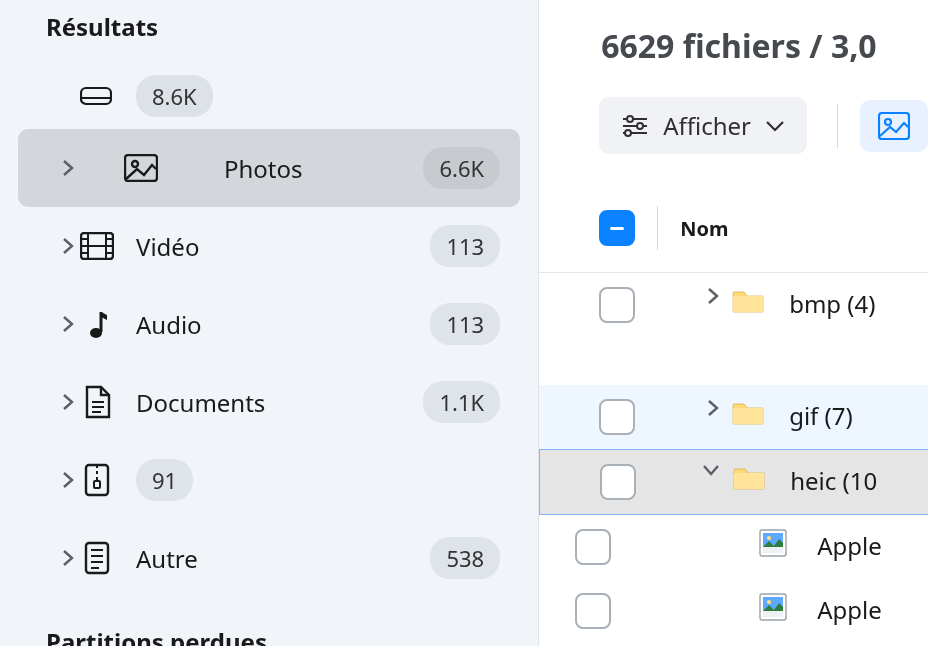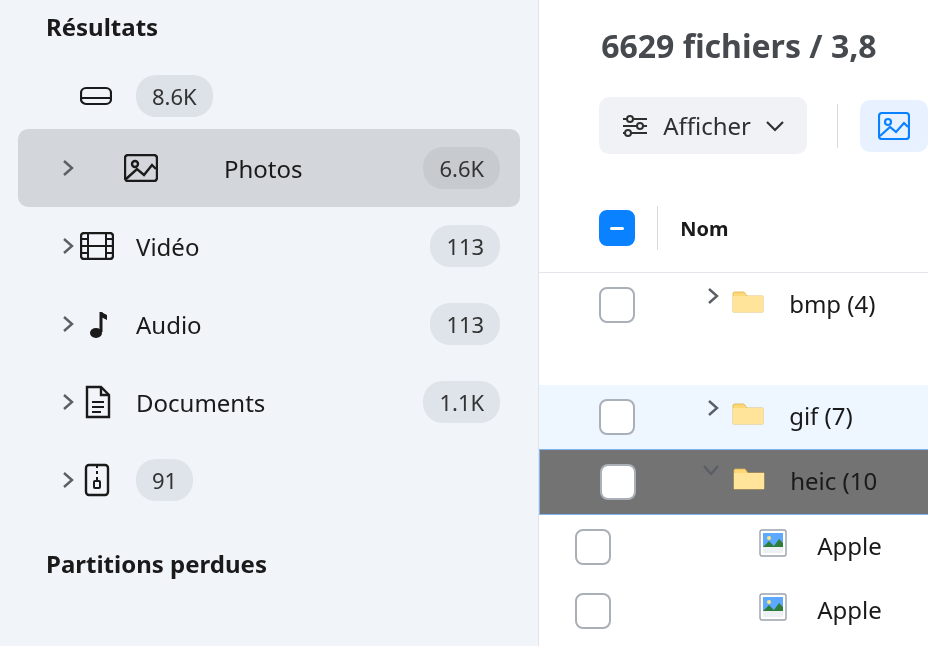"6629 fichiers / 3,8" div.summary { text: 3,8 -> 3,0 }
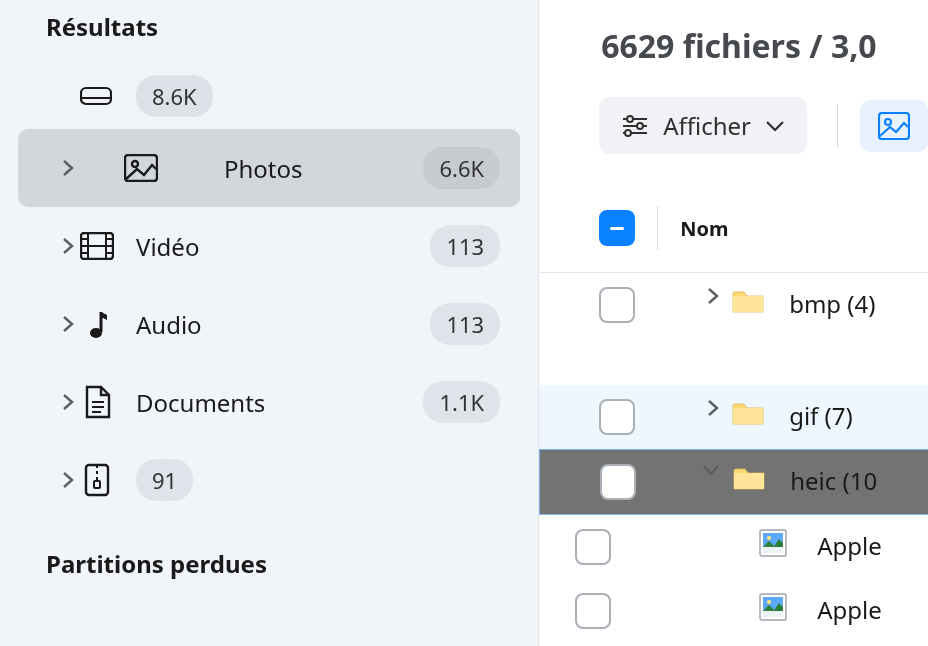"heic (10" .file-row.sel2 { background: #737373 -> #e5e5e5 }
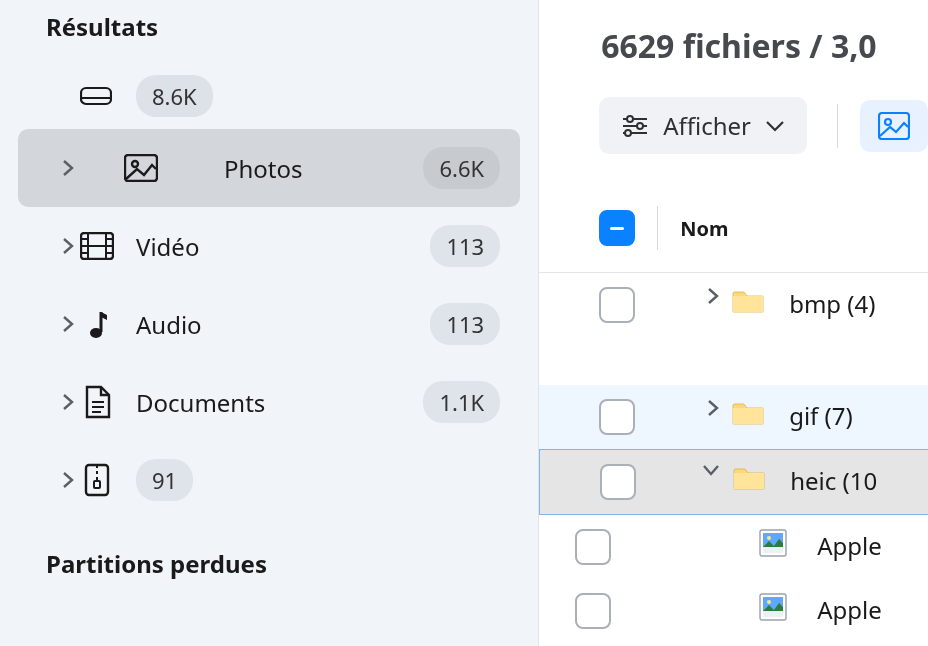"Autre" div.cat-row { html: none -> <div> <div> <svg> <polyline></polyline> </svg> </div> <div> <svg> <rect></rect> <line></line> <line></line> <line></line> <line></line> </svg> </div> <div>Autre</div> <div>538</div> </div> }
